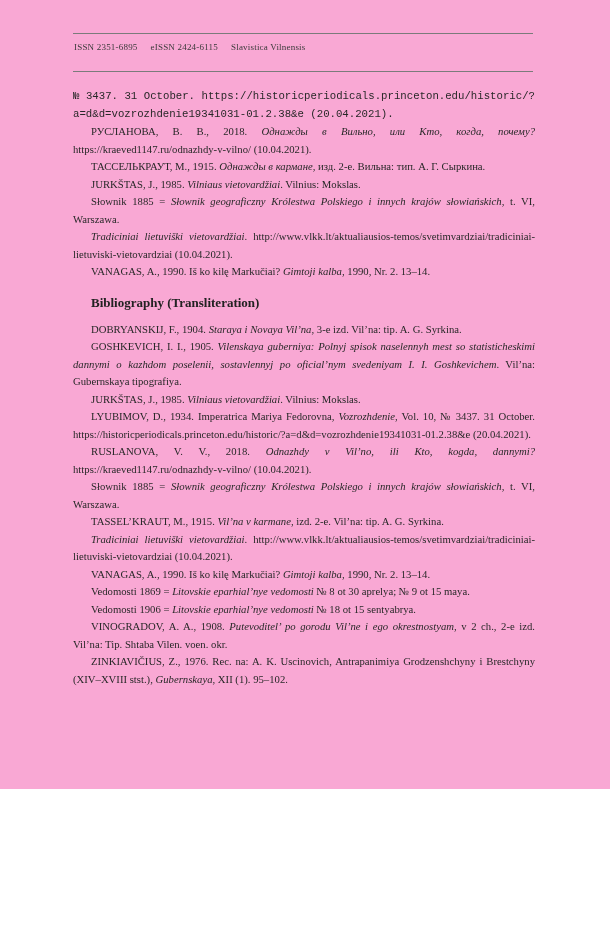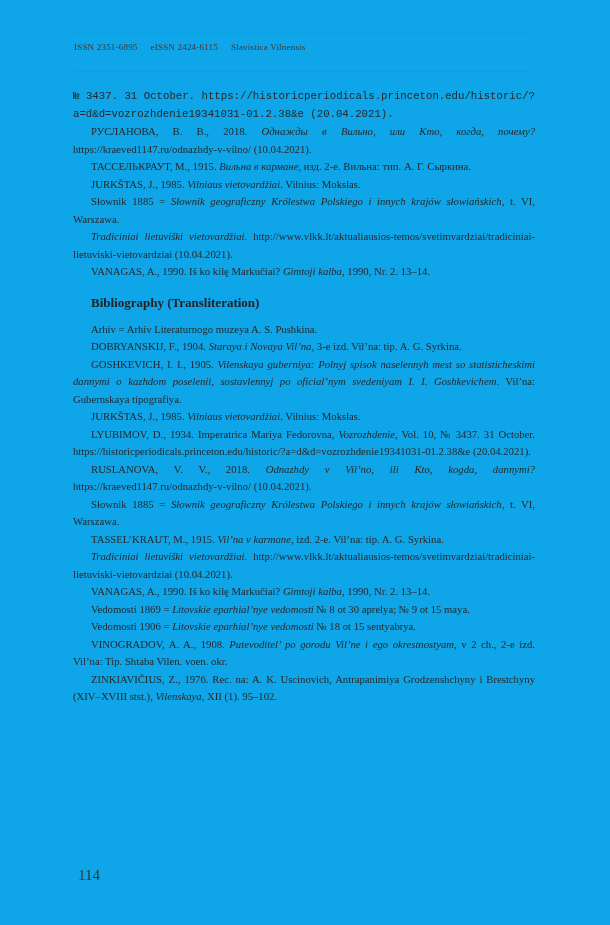"ISSN 2351-6895" .page { background: #0ea5e9 -> #f9a8d4; height: 925px -> 789px }
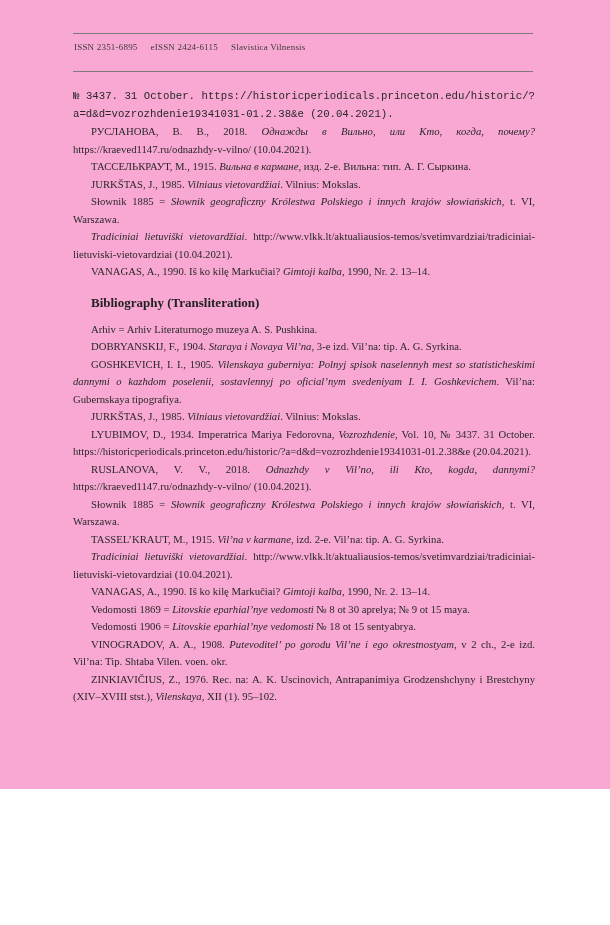"Вильна в кармане" i { text: Вильна -> Однажды }
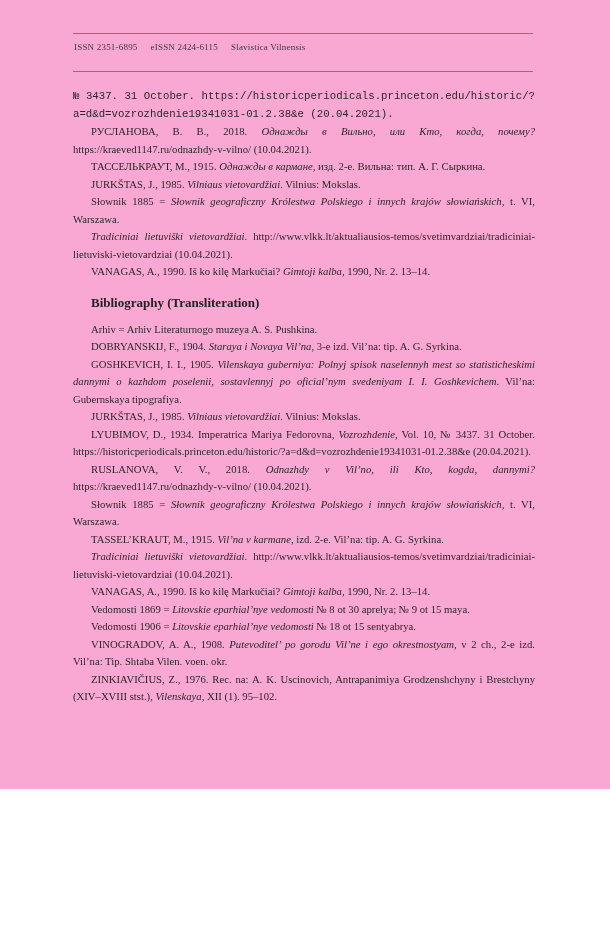"Arhiv = Arhiv Literaturnogo muzeya" p.entry { html: <p>Arhiv = Arhiv Literaturnogo muzeya A. S. Pushkina.</p> -> none }
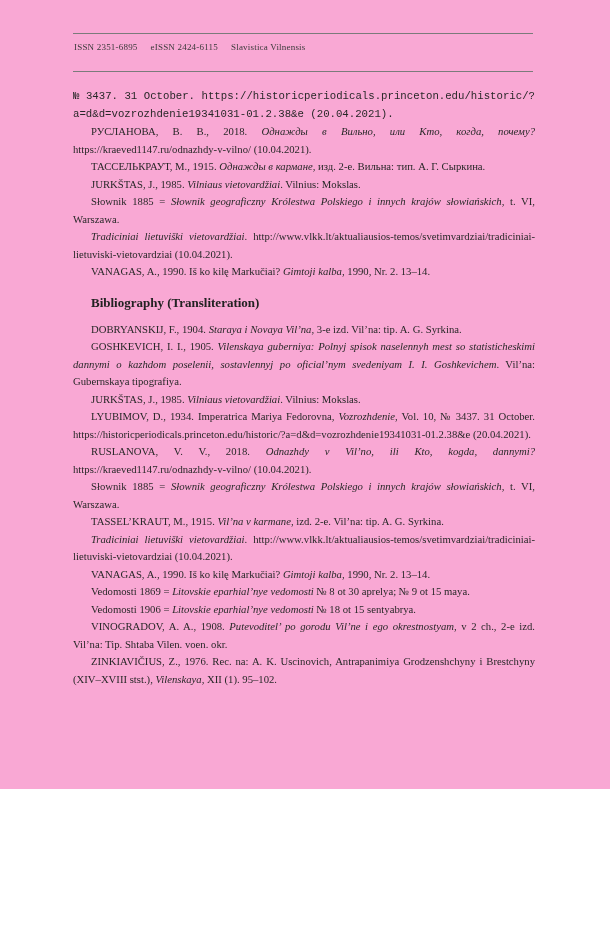"Vilenskaya" i { text: Vilenskaya -> Gubernskaya }
